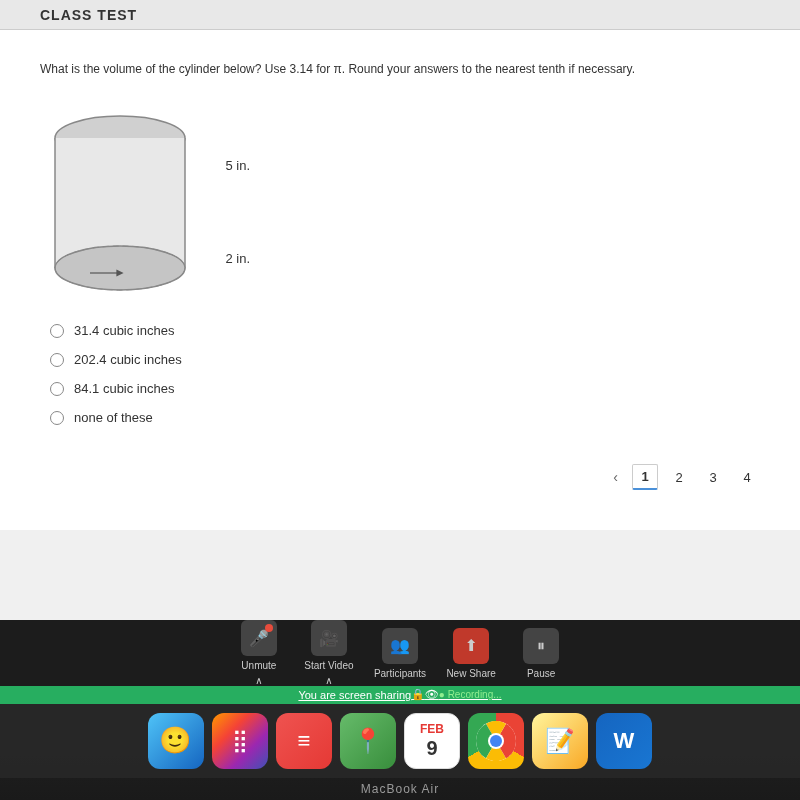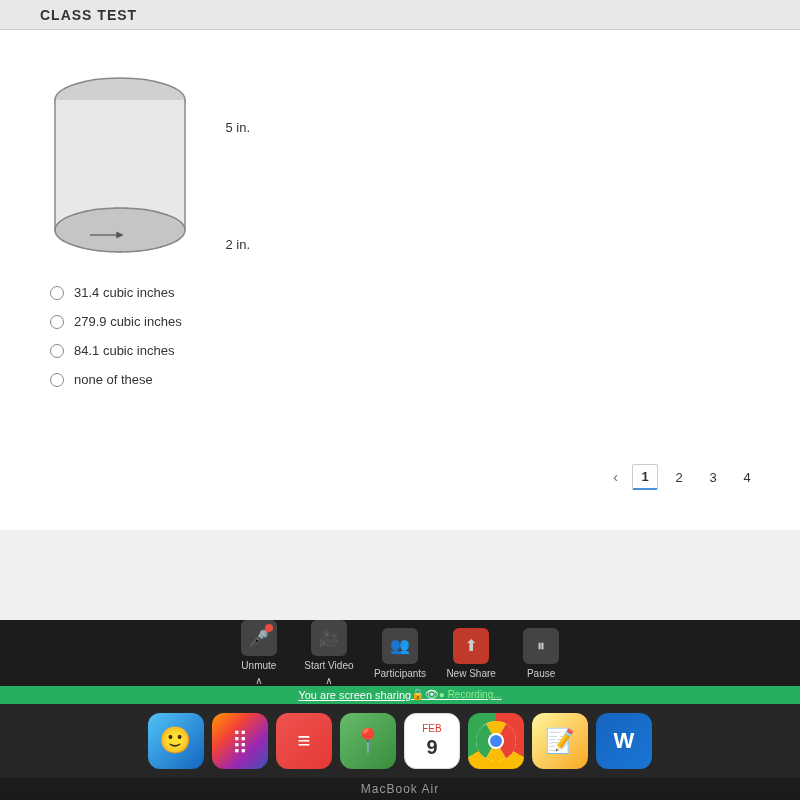"What is the volume of" p.question-text { html: none -> <p>What is the volume of the cylinder below? Use 3.14 for π. Round your answers to the nearest tenth if necessary.</p> }
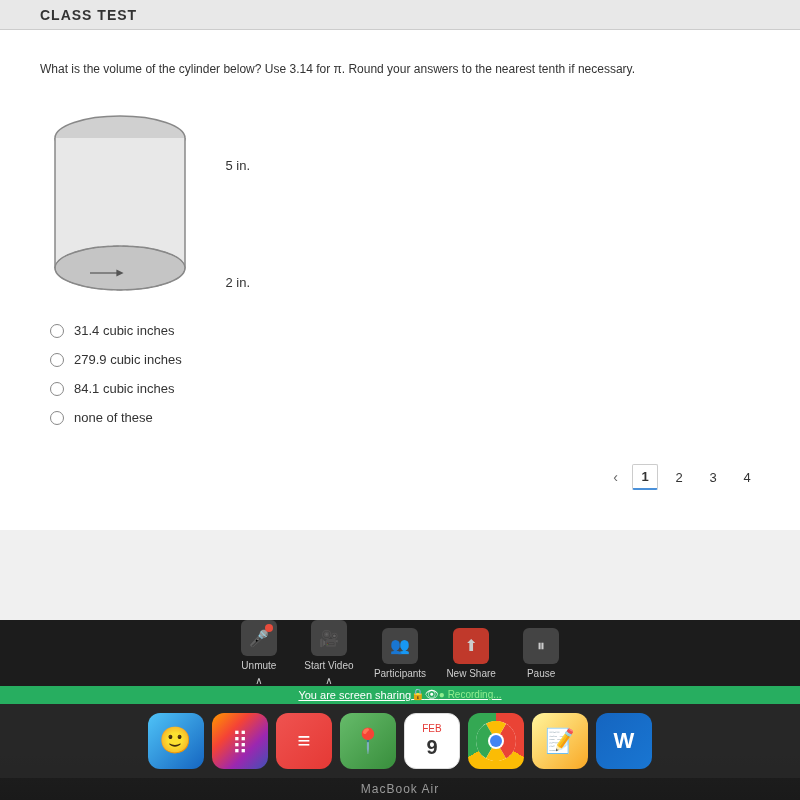"2 in." .label-2in { bottom: 8px -> 32px }
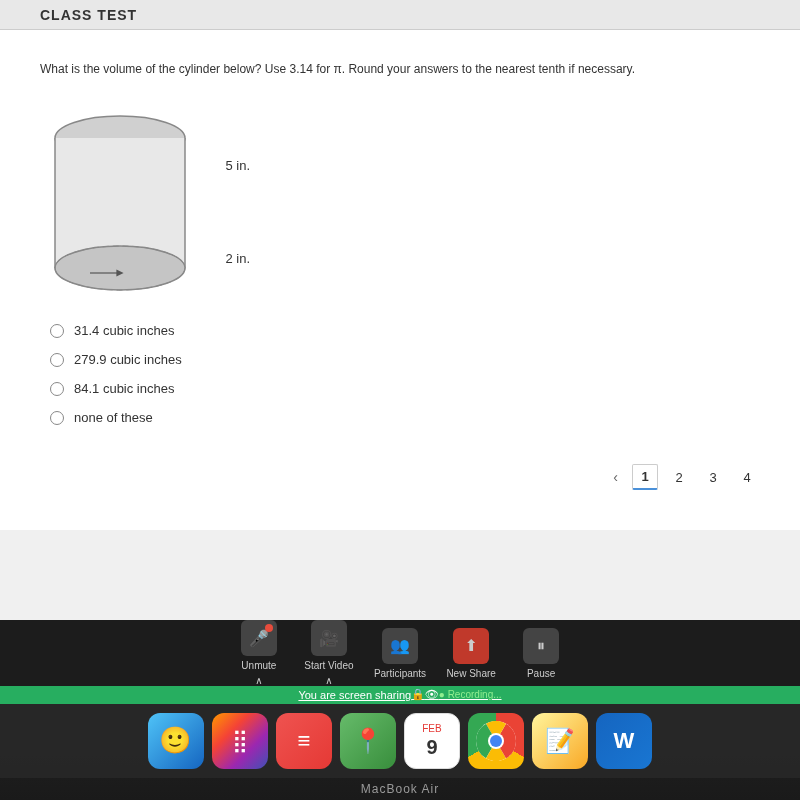"279.9 cubic inches" span { text: 279.9 -> 202.4 }
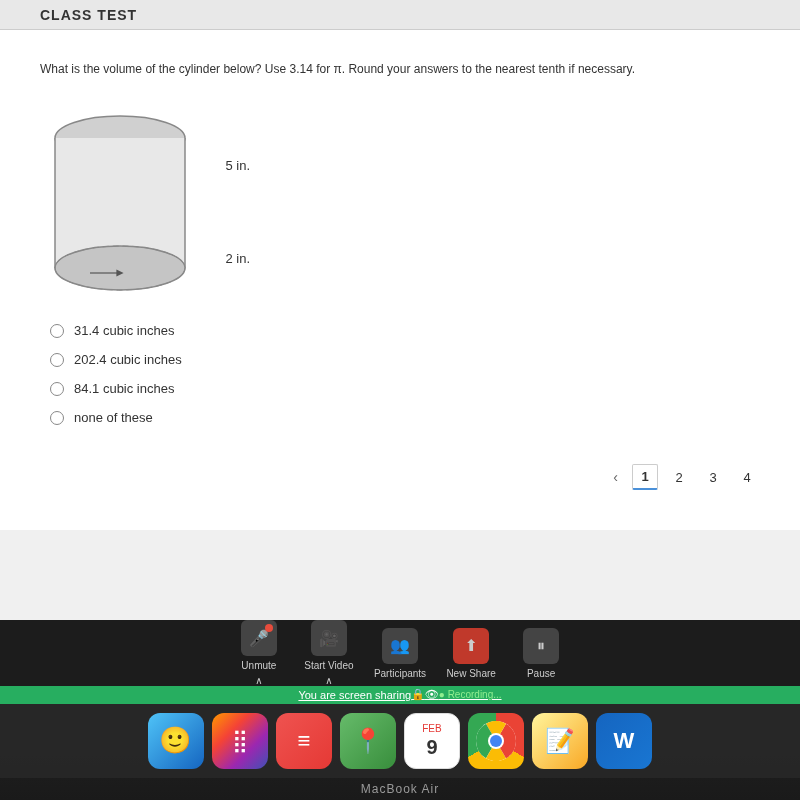"FEB" span { font-size: 10px -> 12px; font-weight: normal -> bold }
